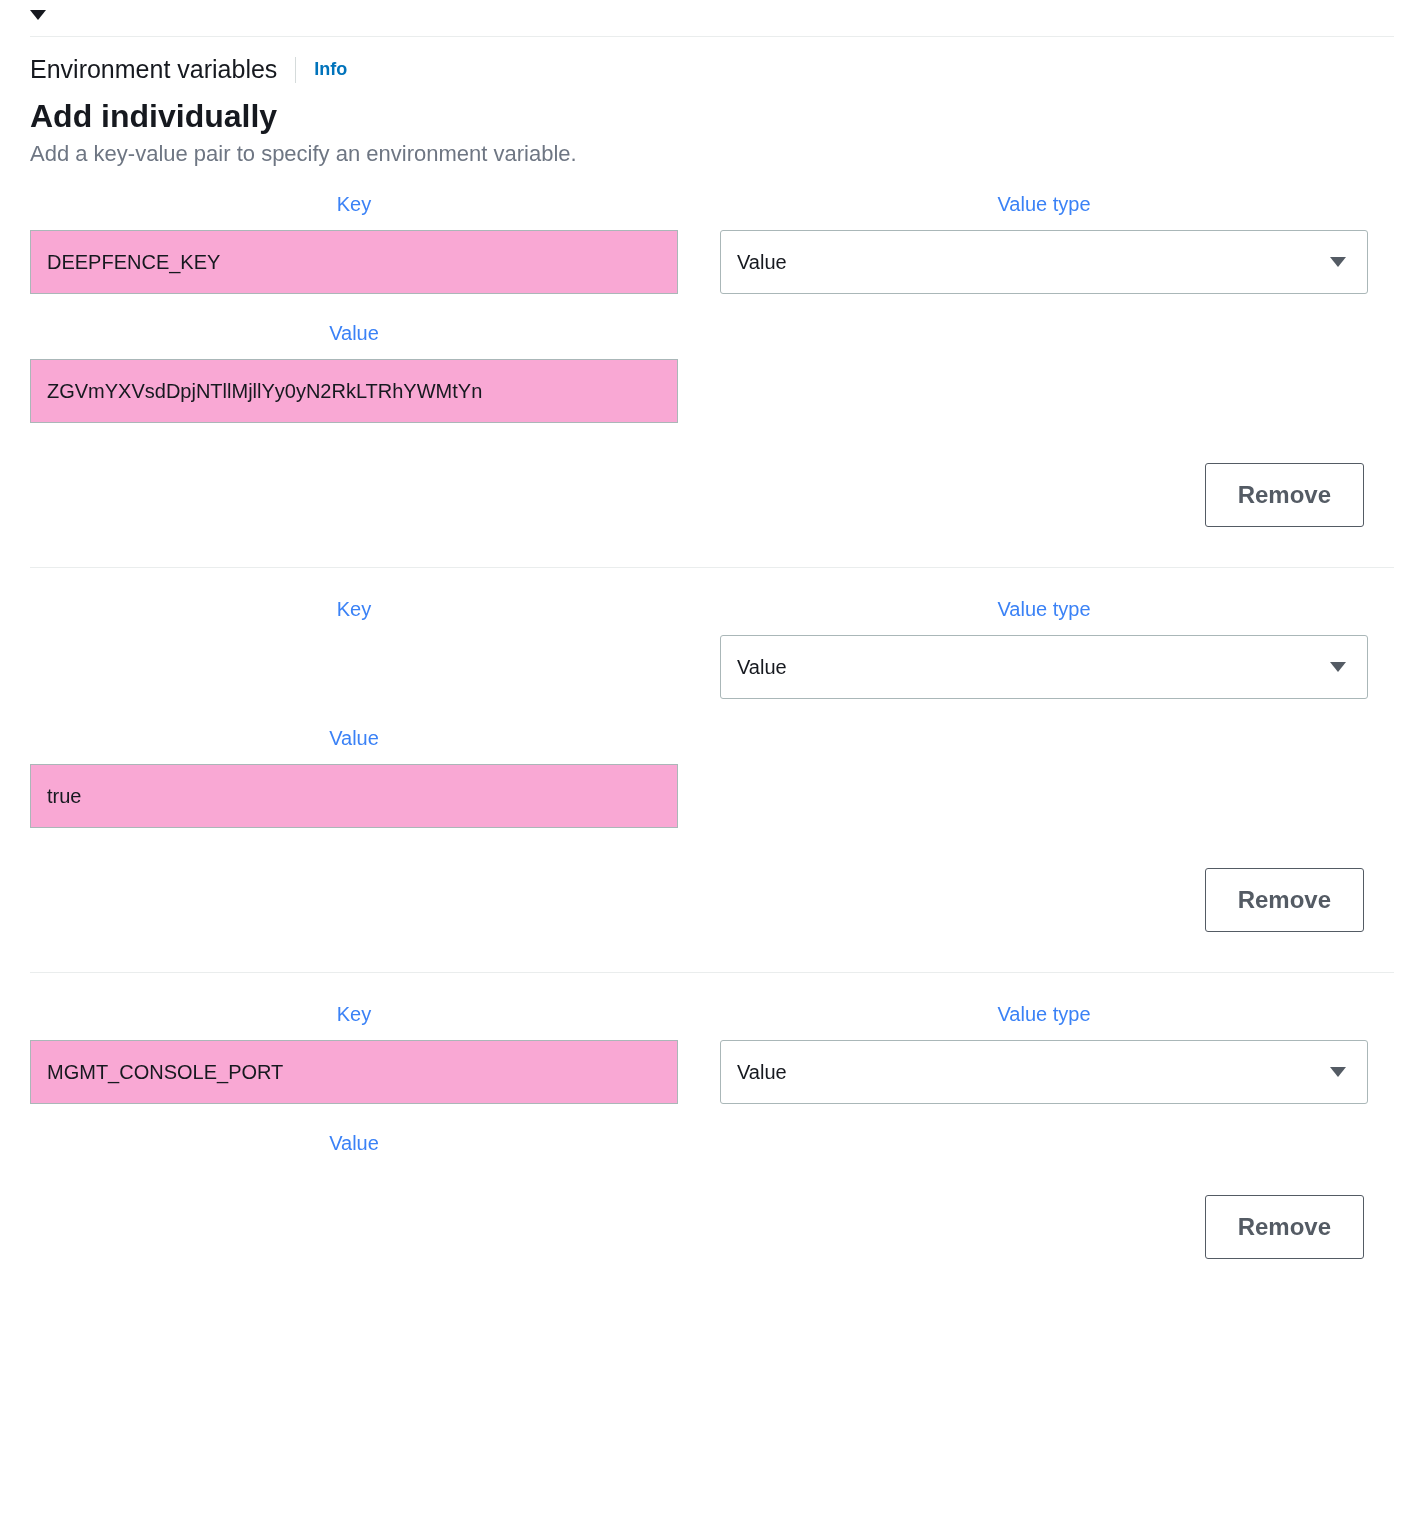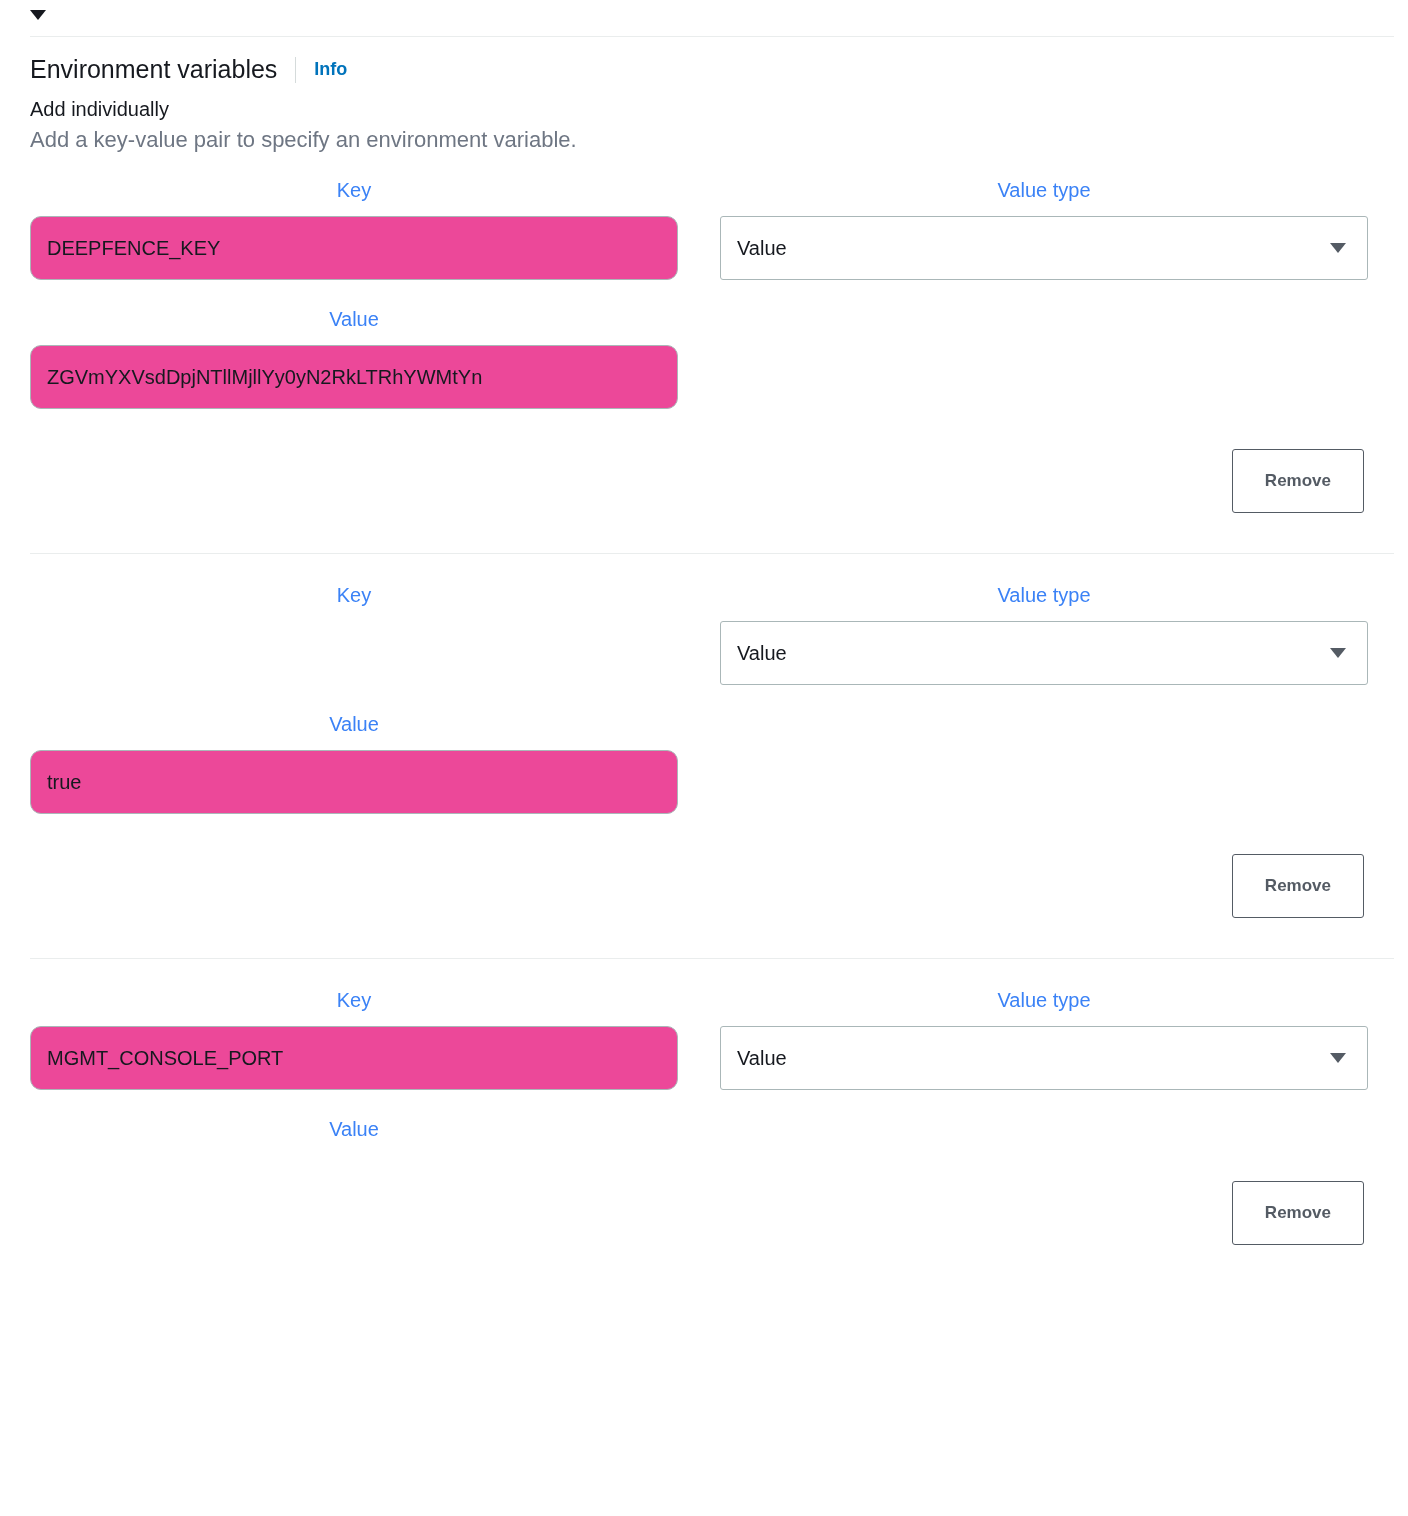"Add individually" .subtitle { font-size: 20px -> 32px; font-weight: 400 -> 700 }
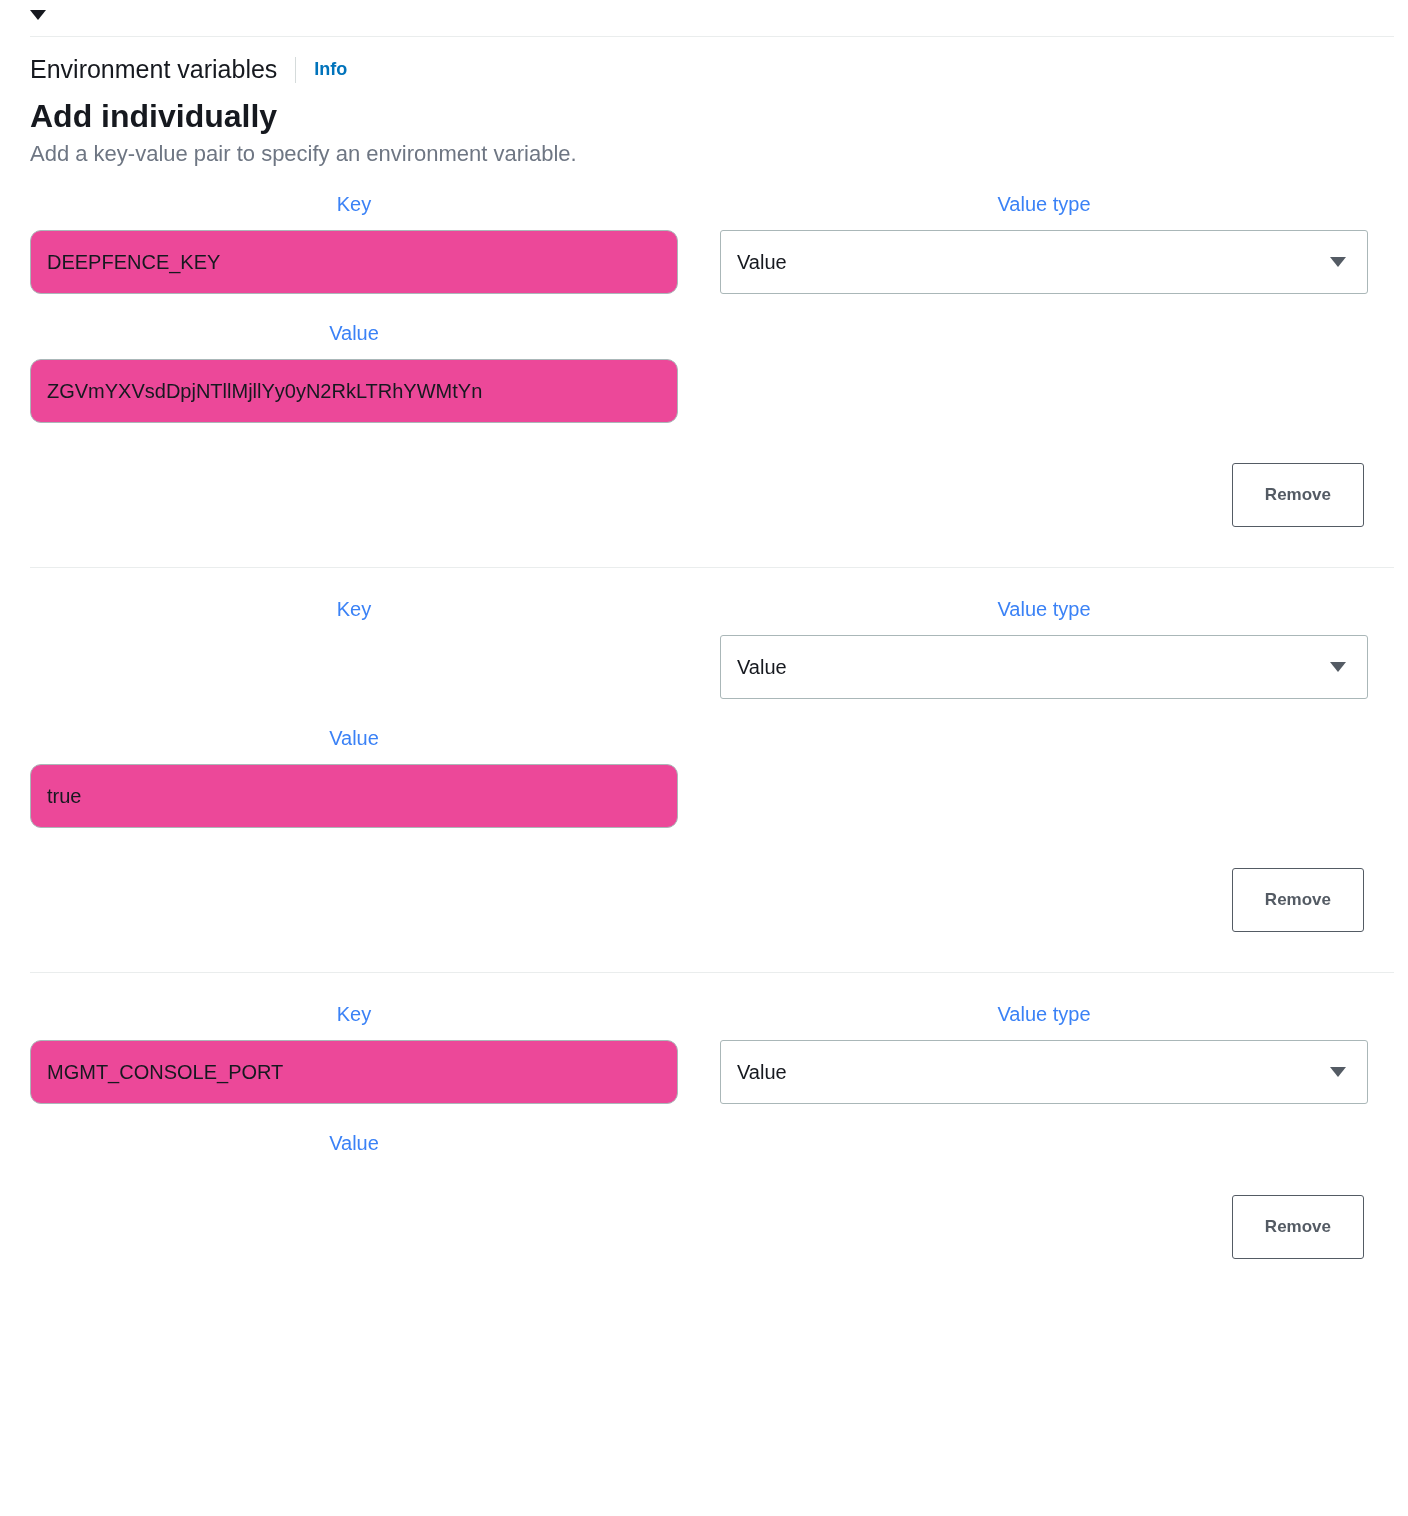"DEEPFENCE_KEY" .text-input { background: #ec4899 -> #f9a8d4; border-radius: 11px -> 0 }
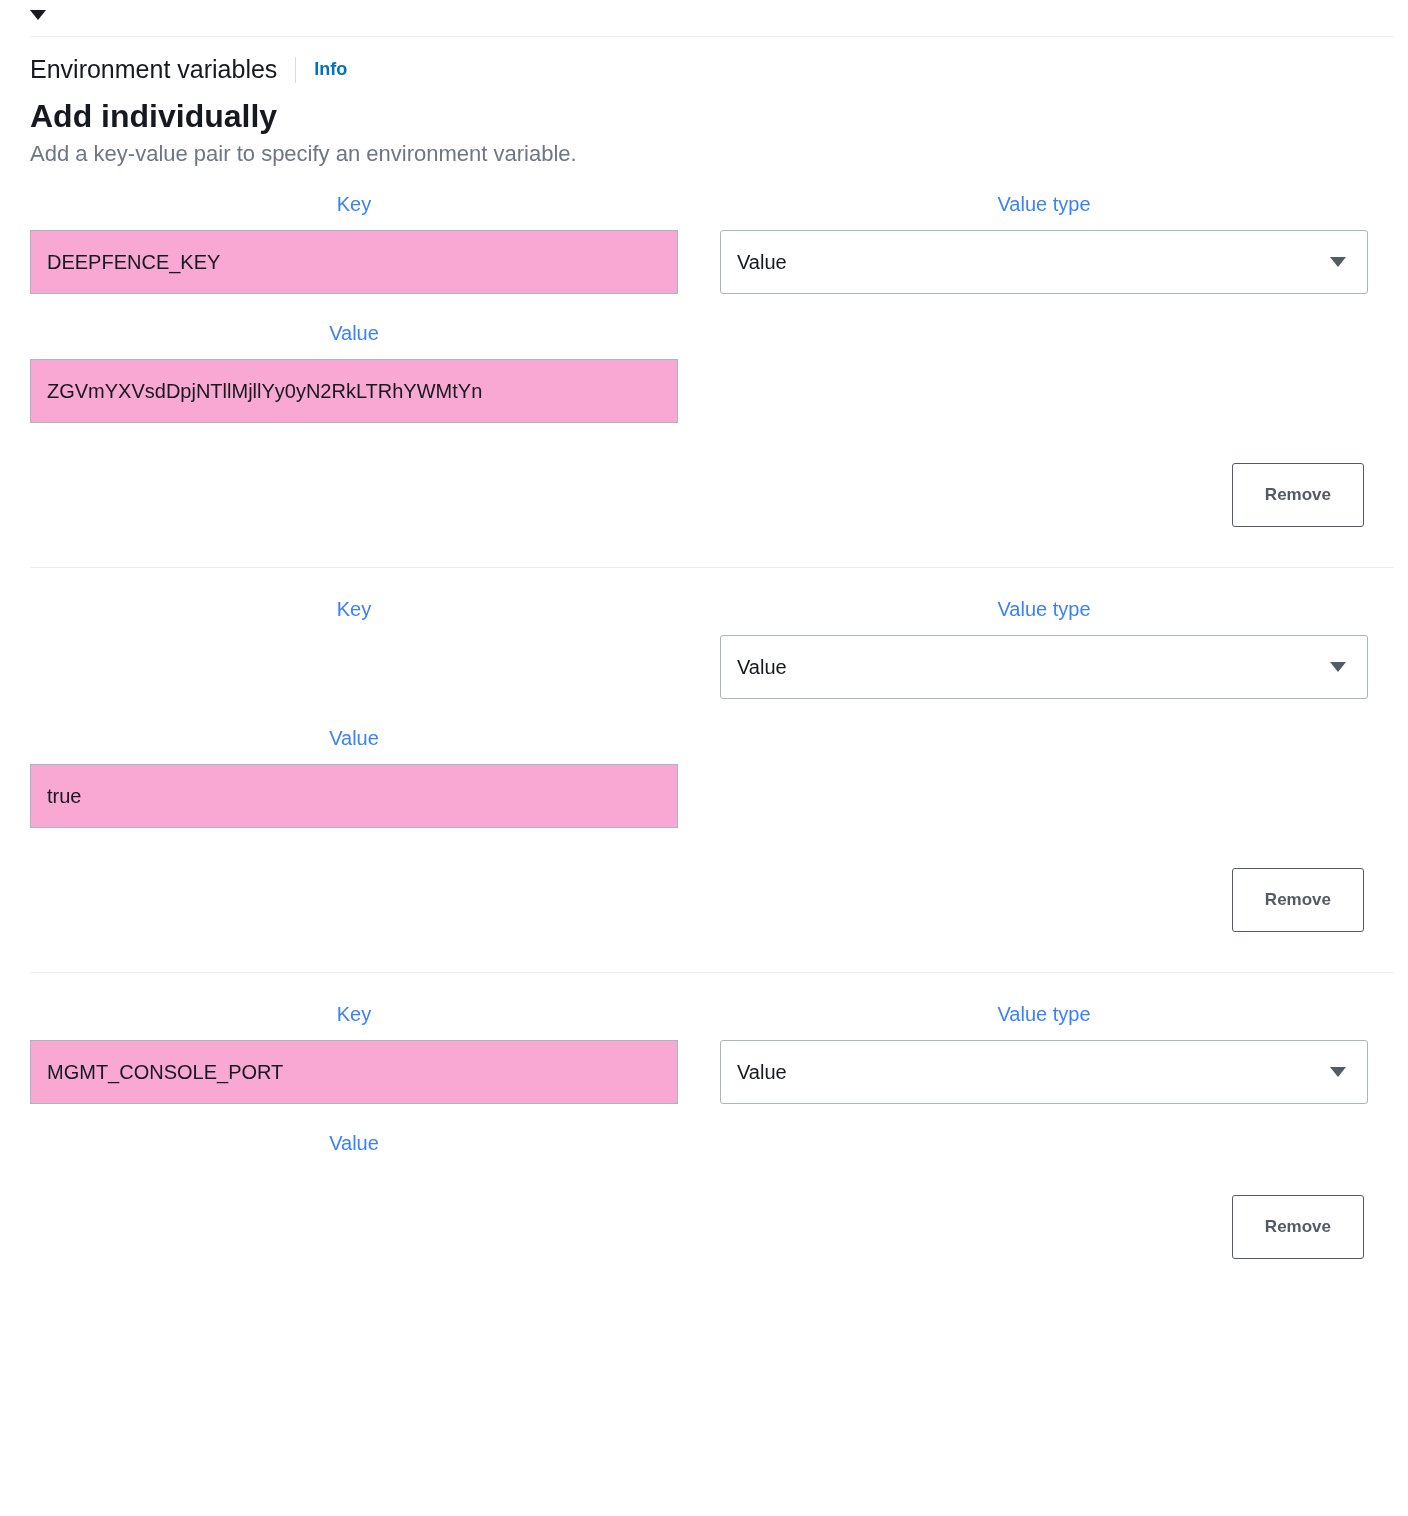"Remove" .remove-btn { font-size: 17px -> 24px }
